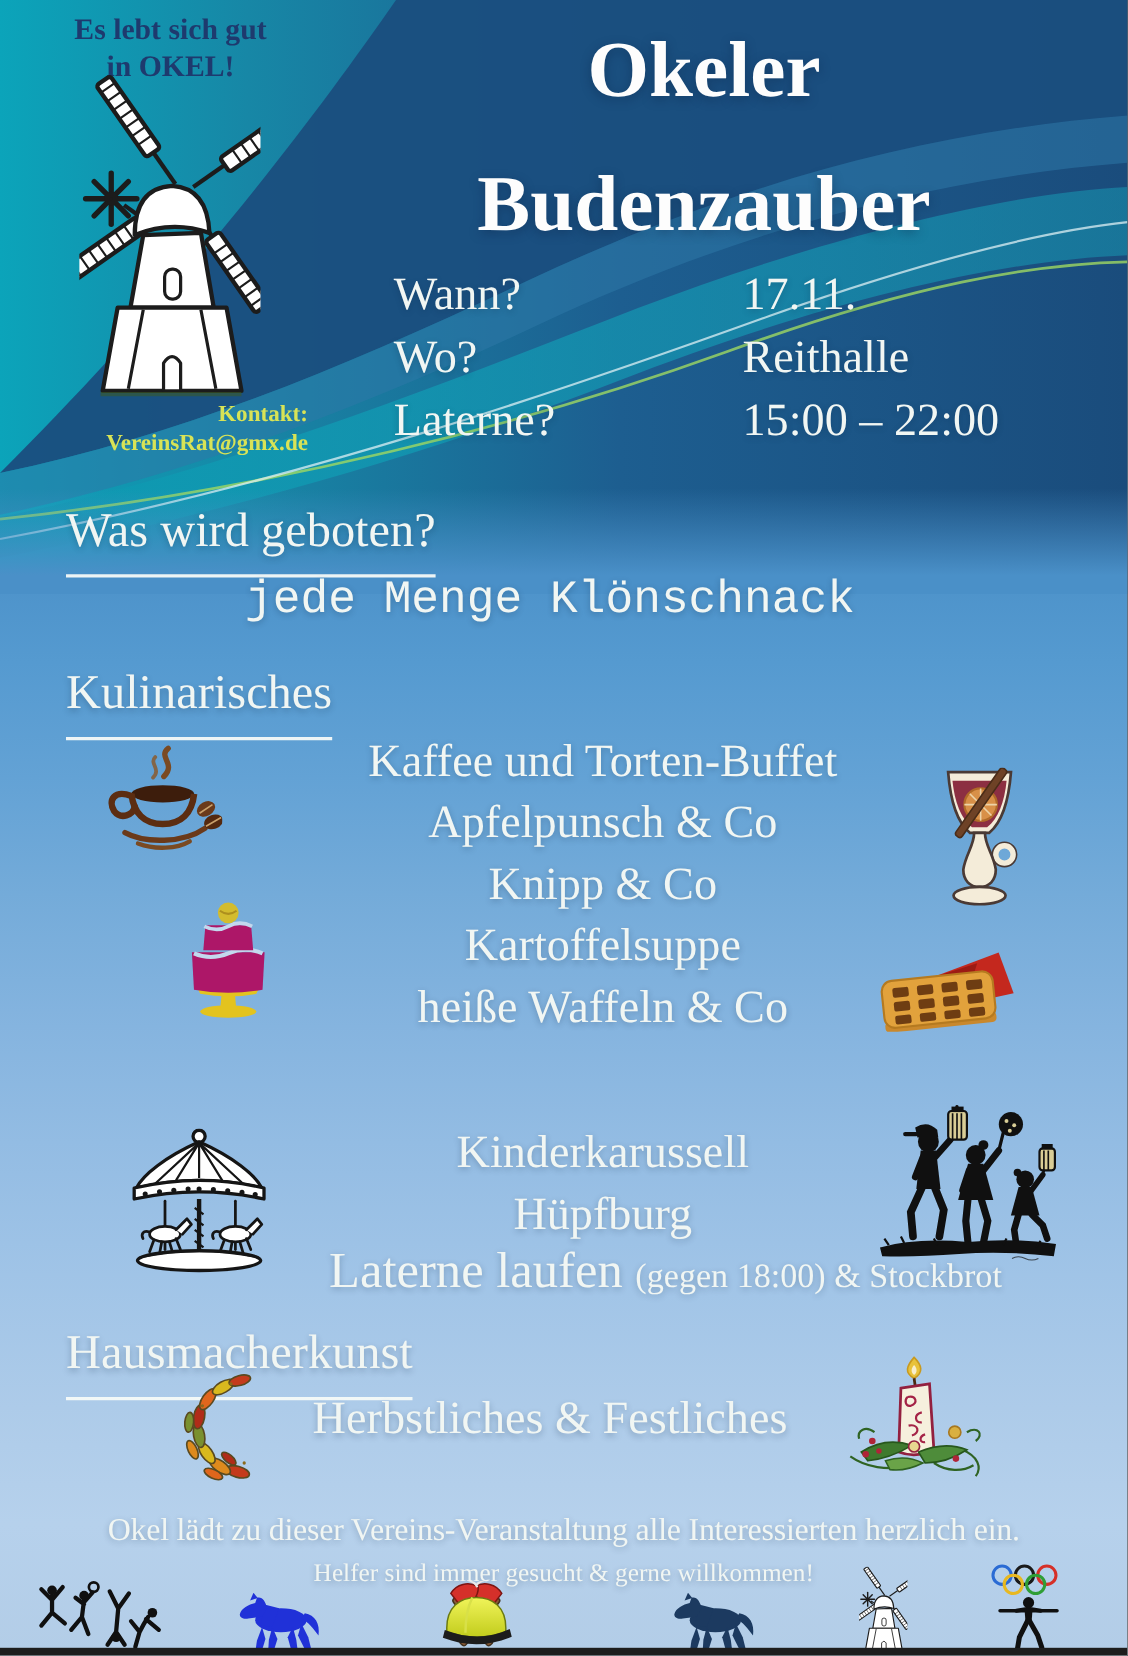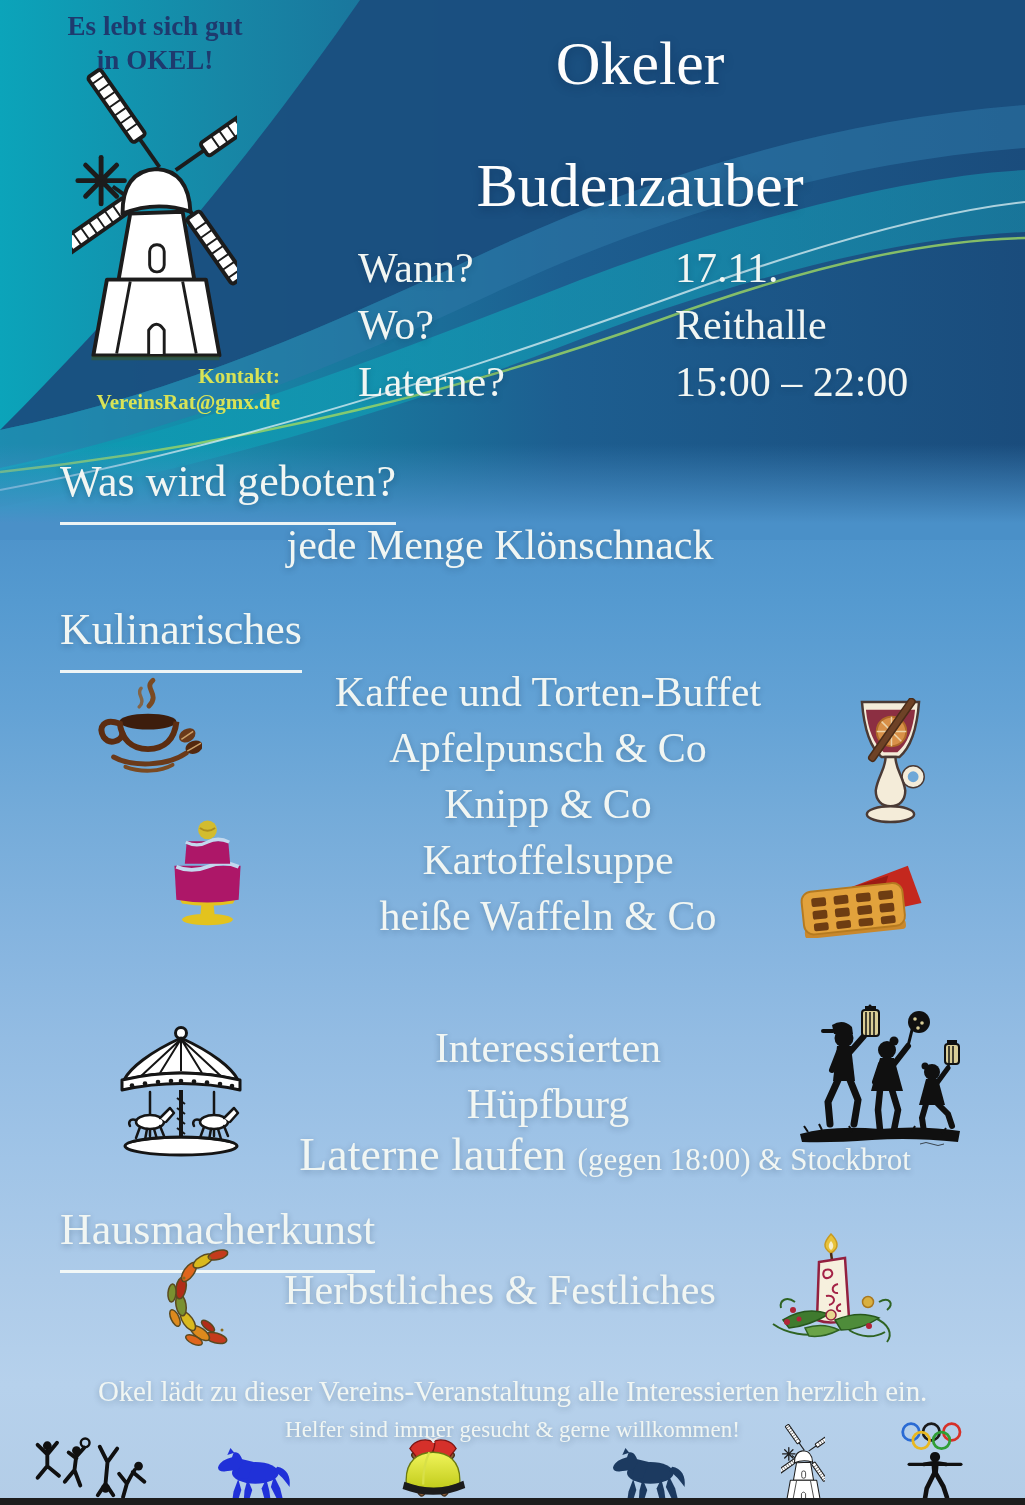"Okeler" .title { font-size: 62px -> 72px; font-weight: 400 -> 700 }
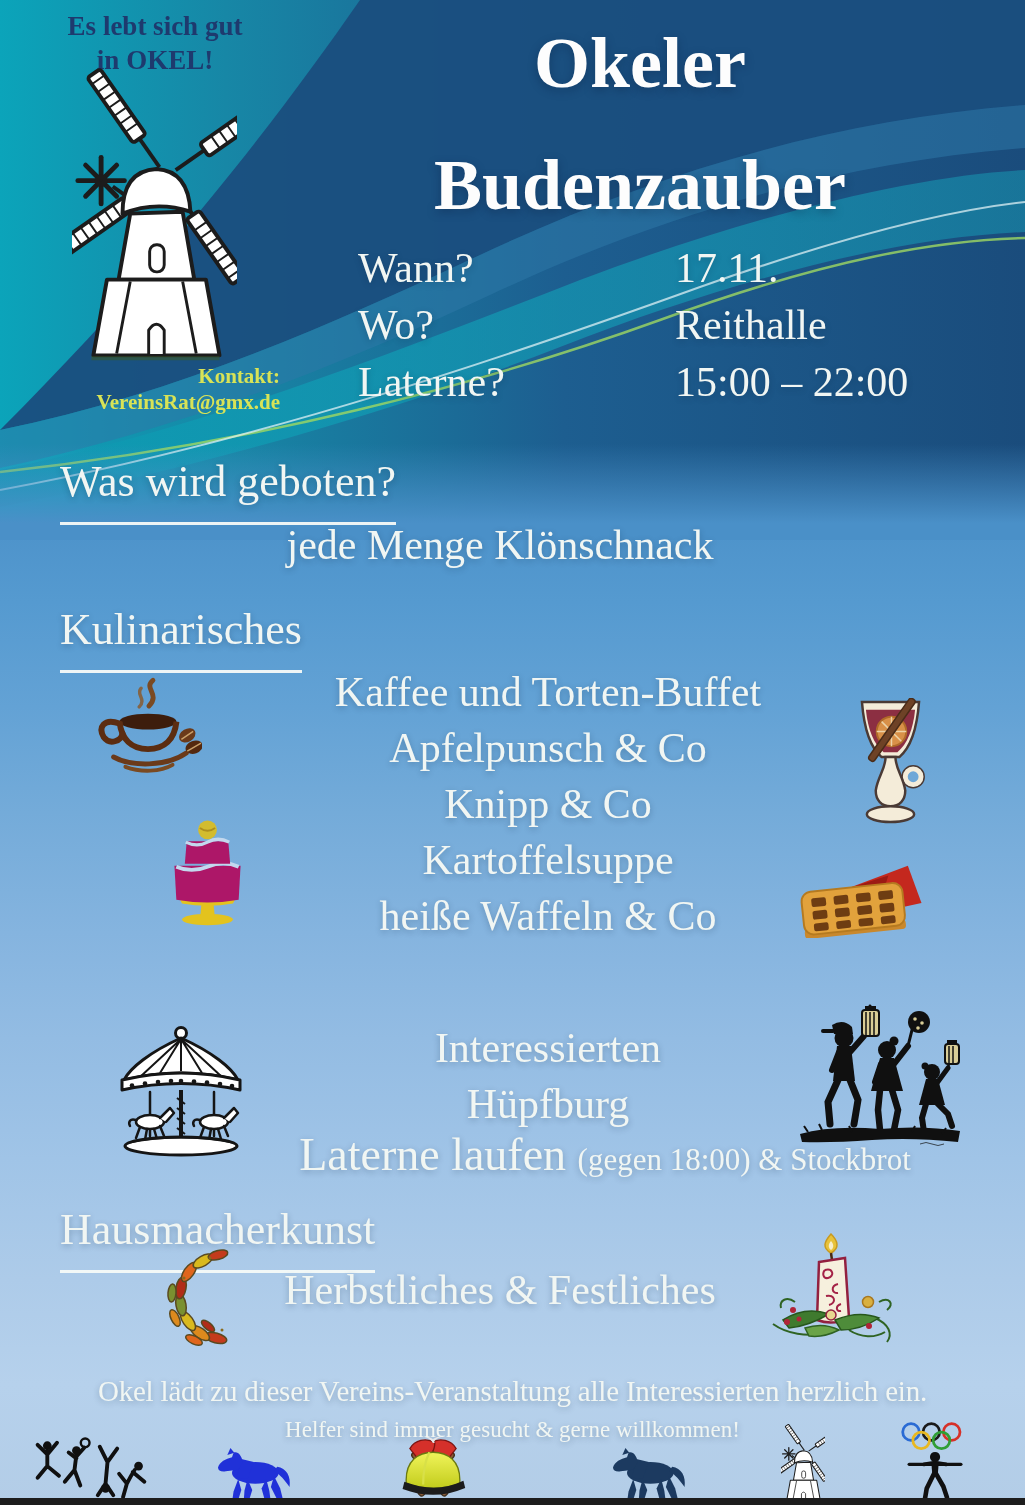"jede Menge Klönschnack" div.layer { font-family: none -> Liberation Mono, monospace }
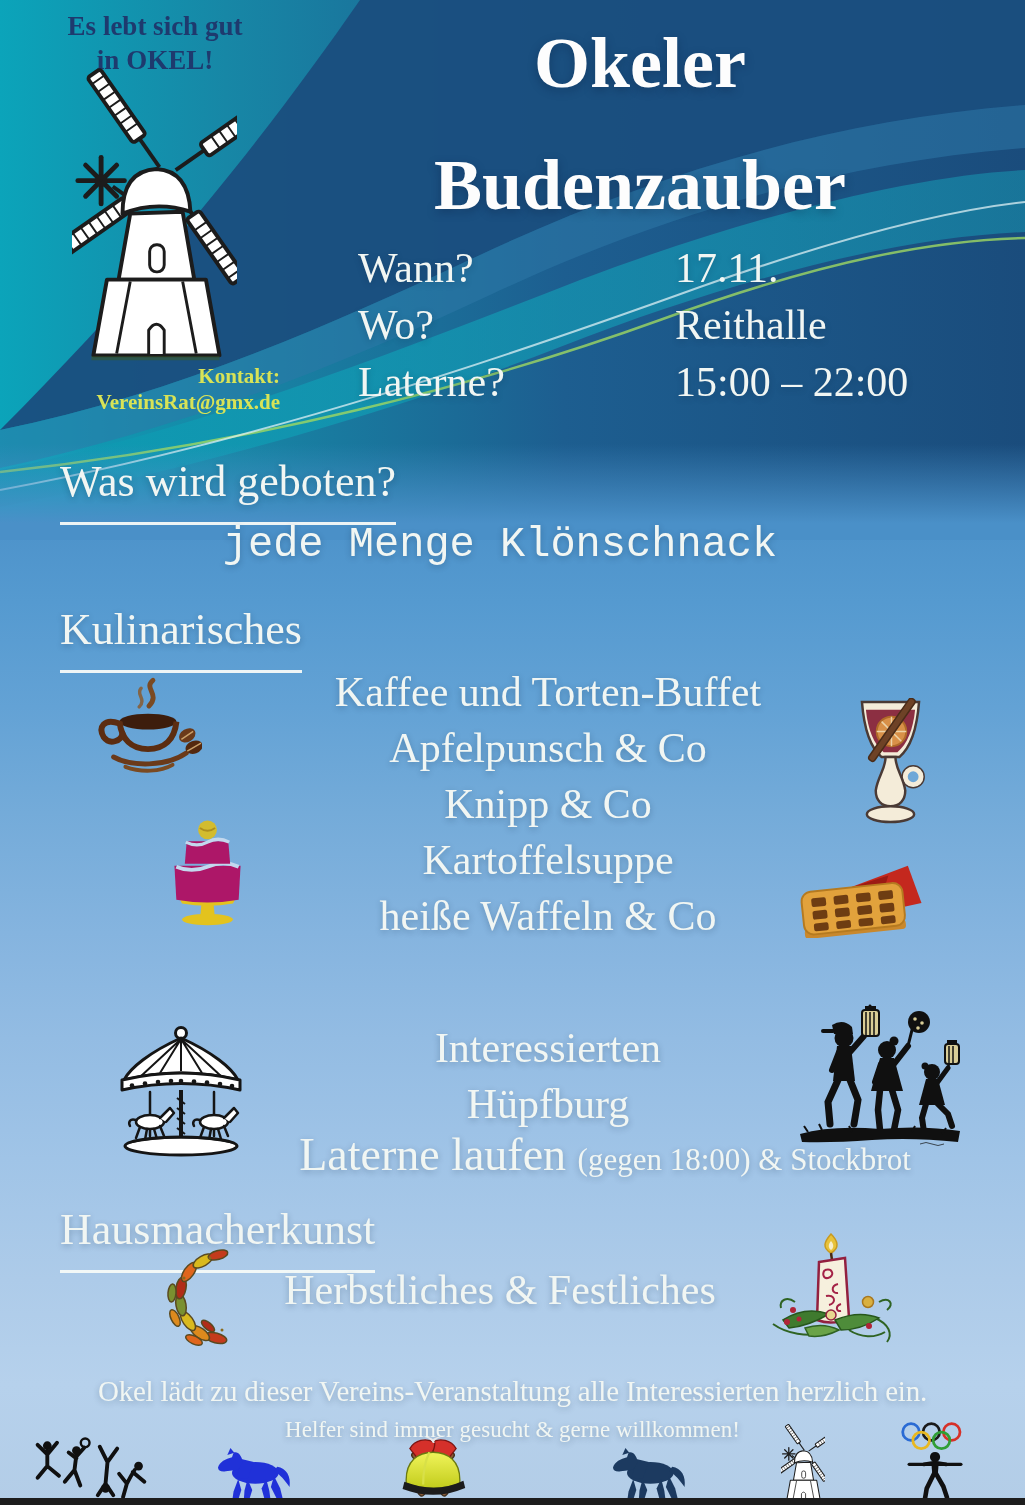"Interessierten" div.bodyline { text: Interessierten -> Kinderkarussell }
